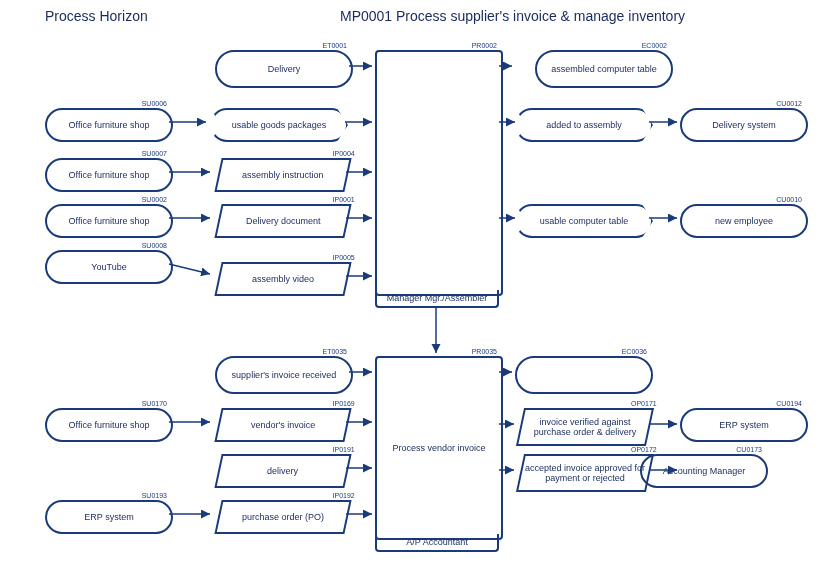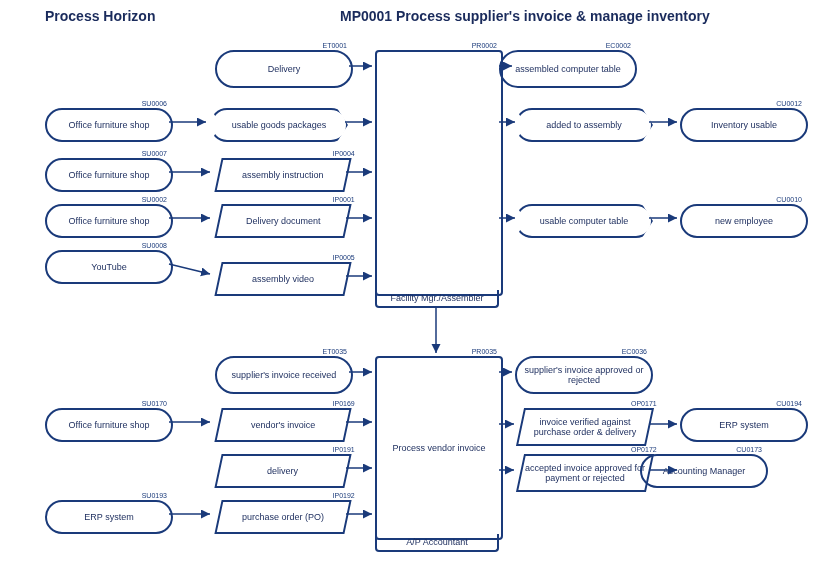"Process Horizon" .title-l,.title-r { font-weight: bold -> normal }
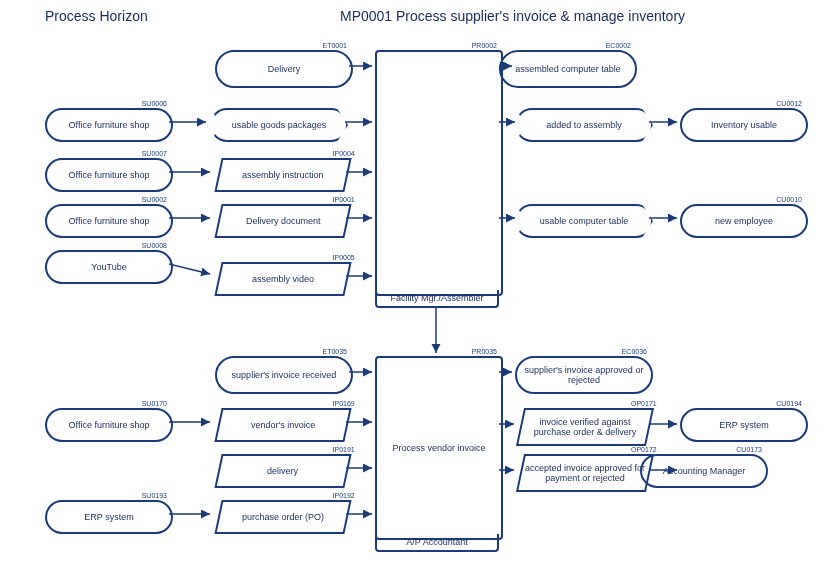"assembled computer table" div.box { left: 499px -> 535px }
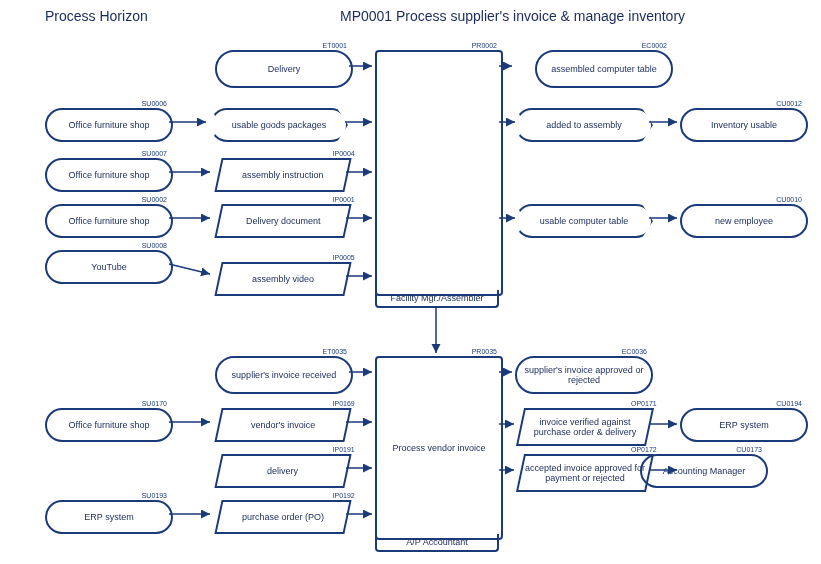"Inventory usable" span { text: Inventory usable -> Delivery system }
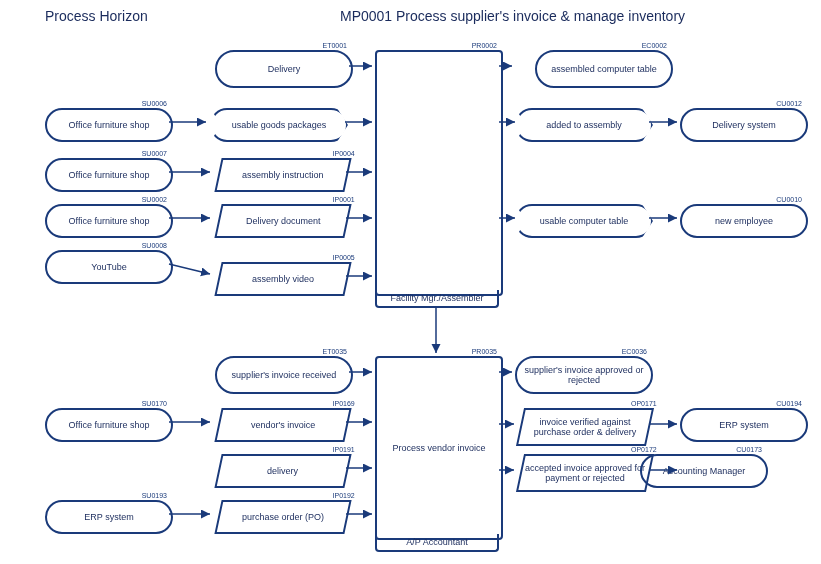"Facility Mgr./Assembler" div.role { text: Facility -> Manager }
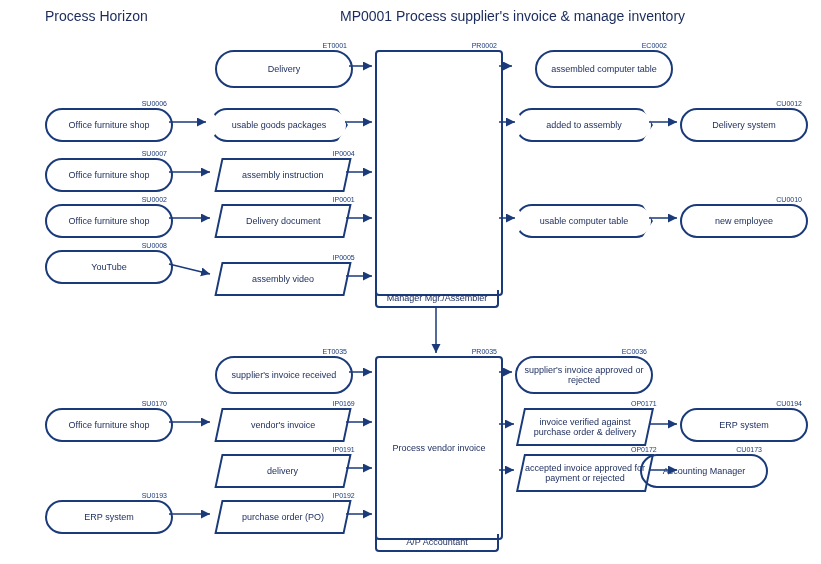"supplier's invoice approved or rejected" span { html: <span>supplier's invoice approved or rejected</span> -> none }
